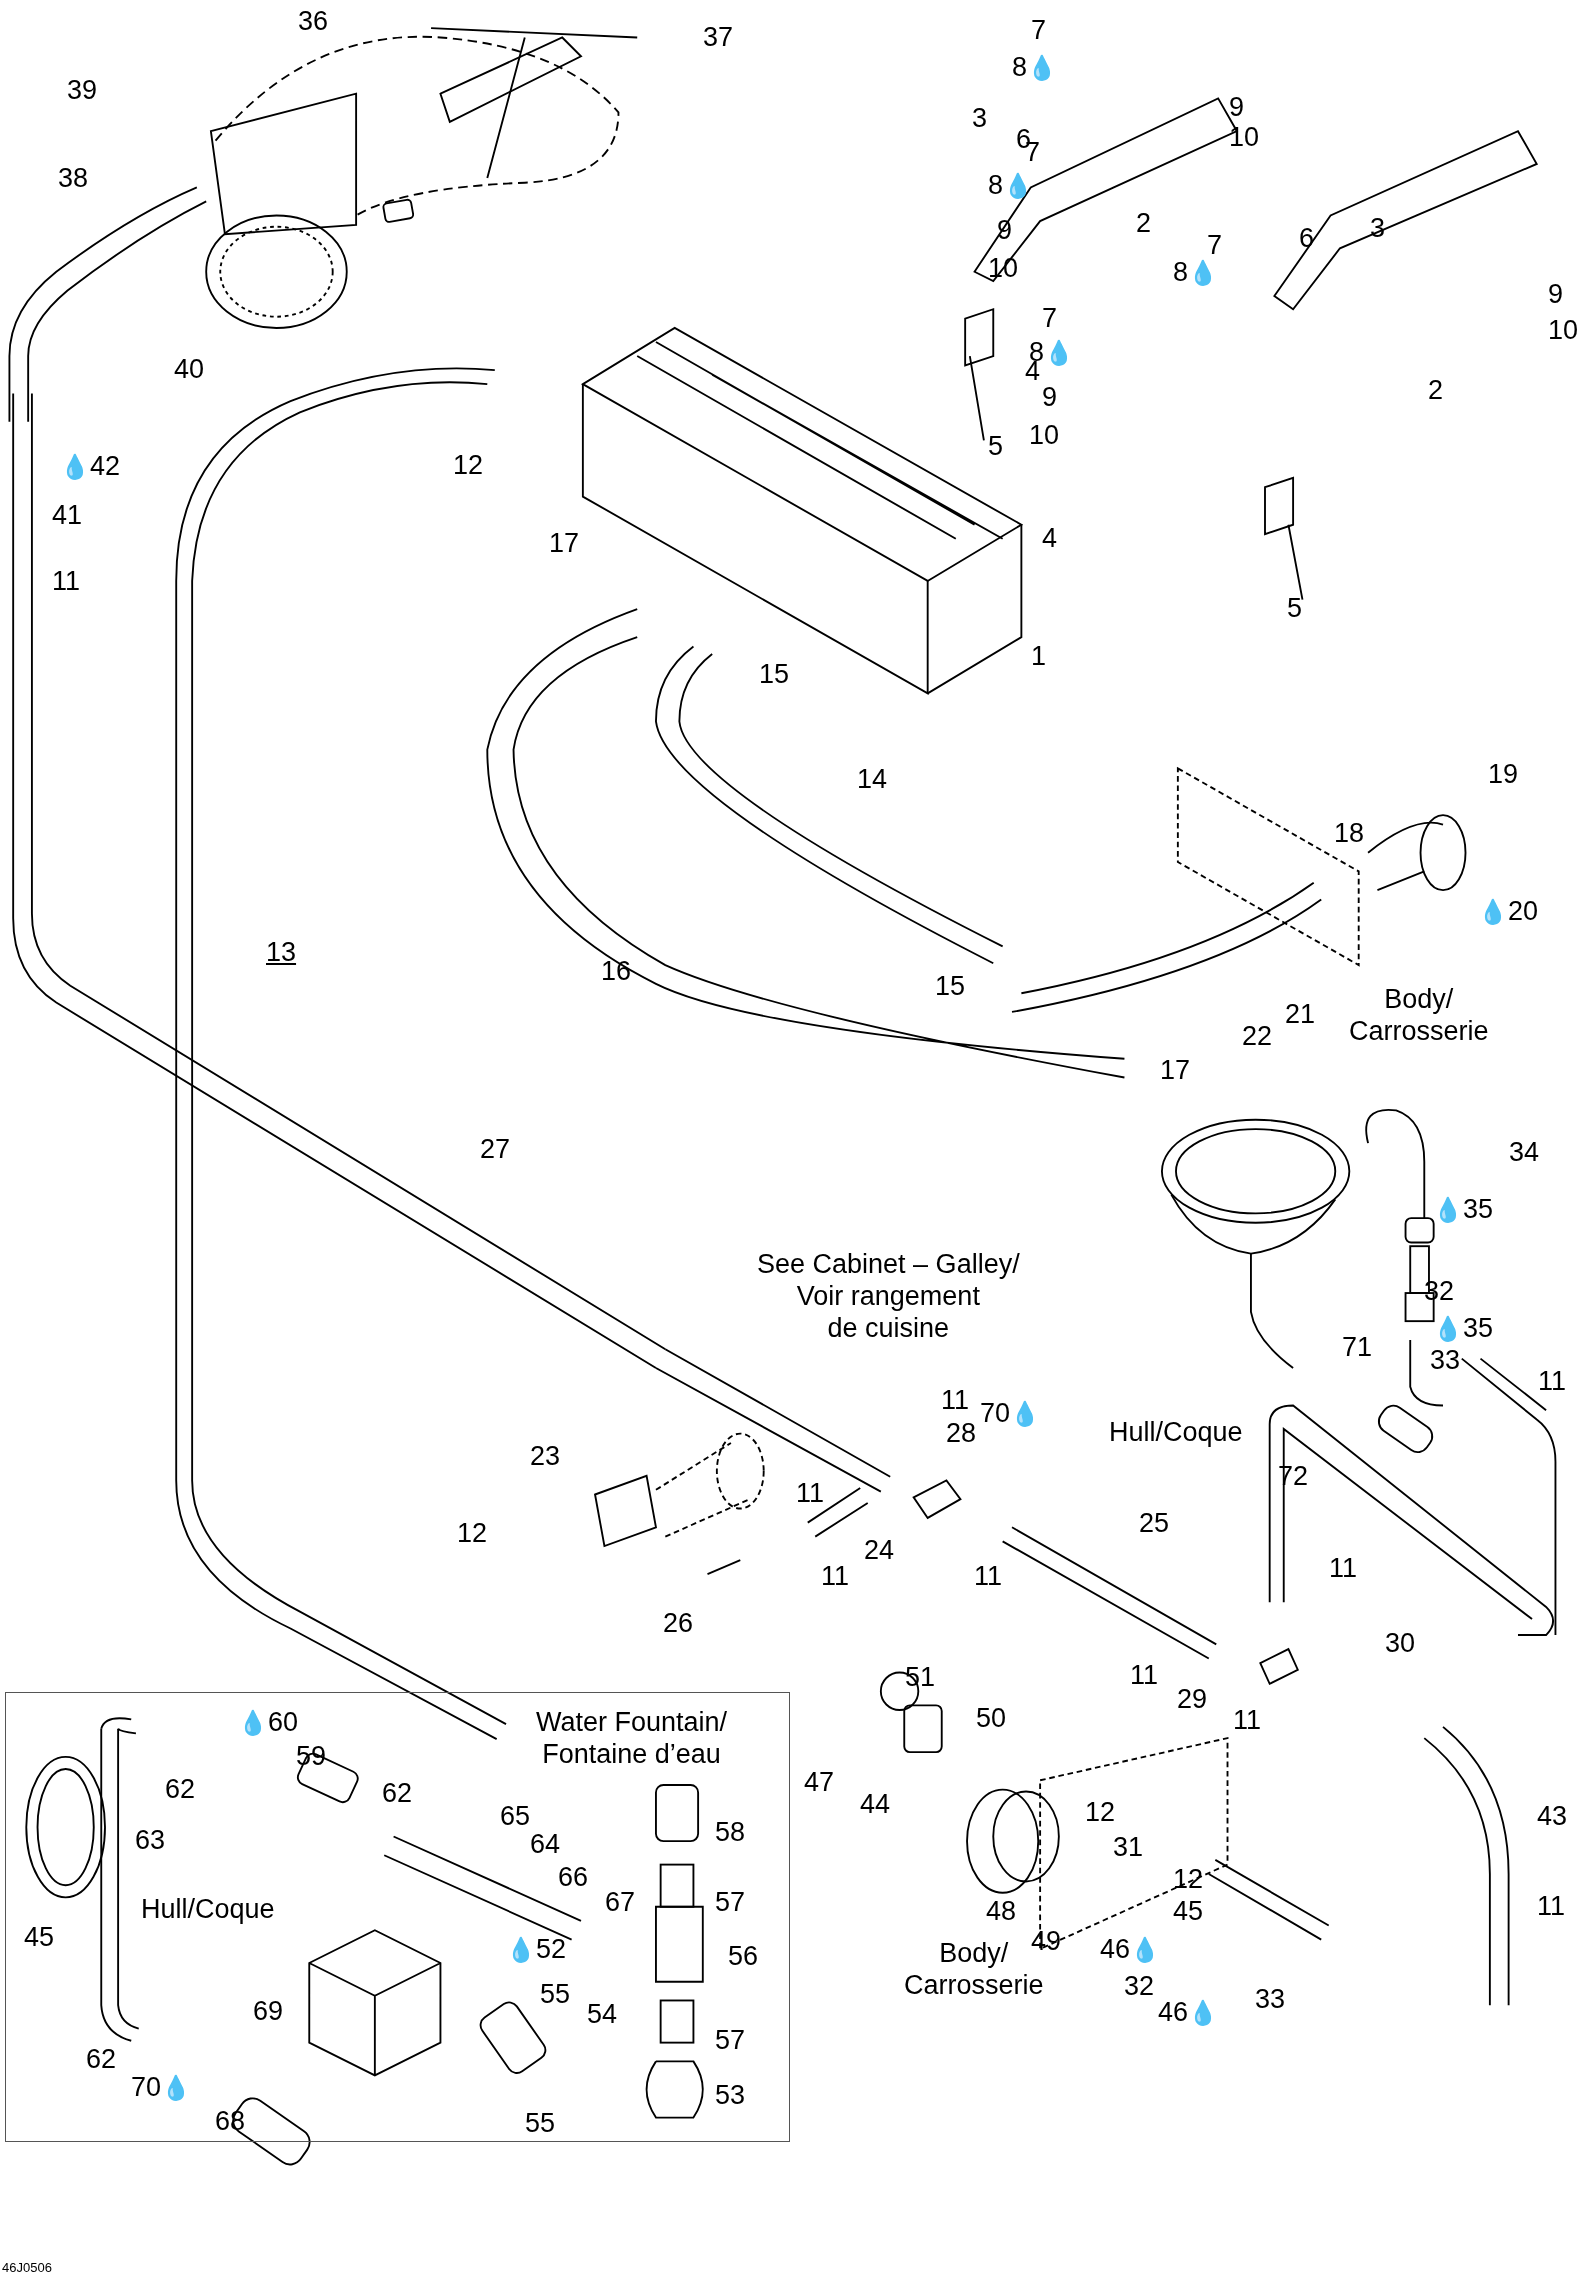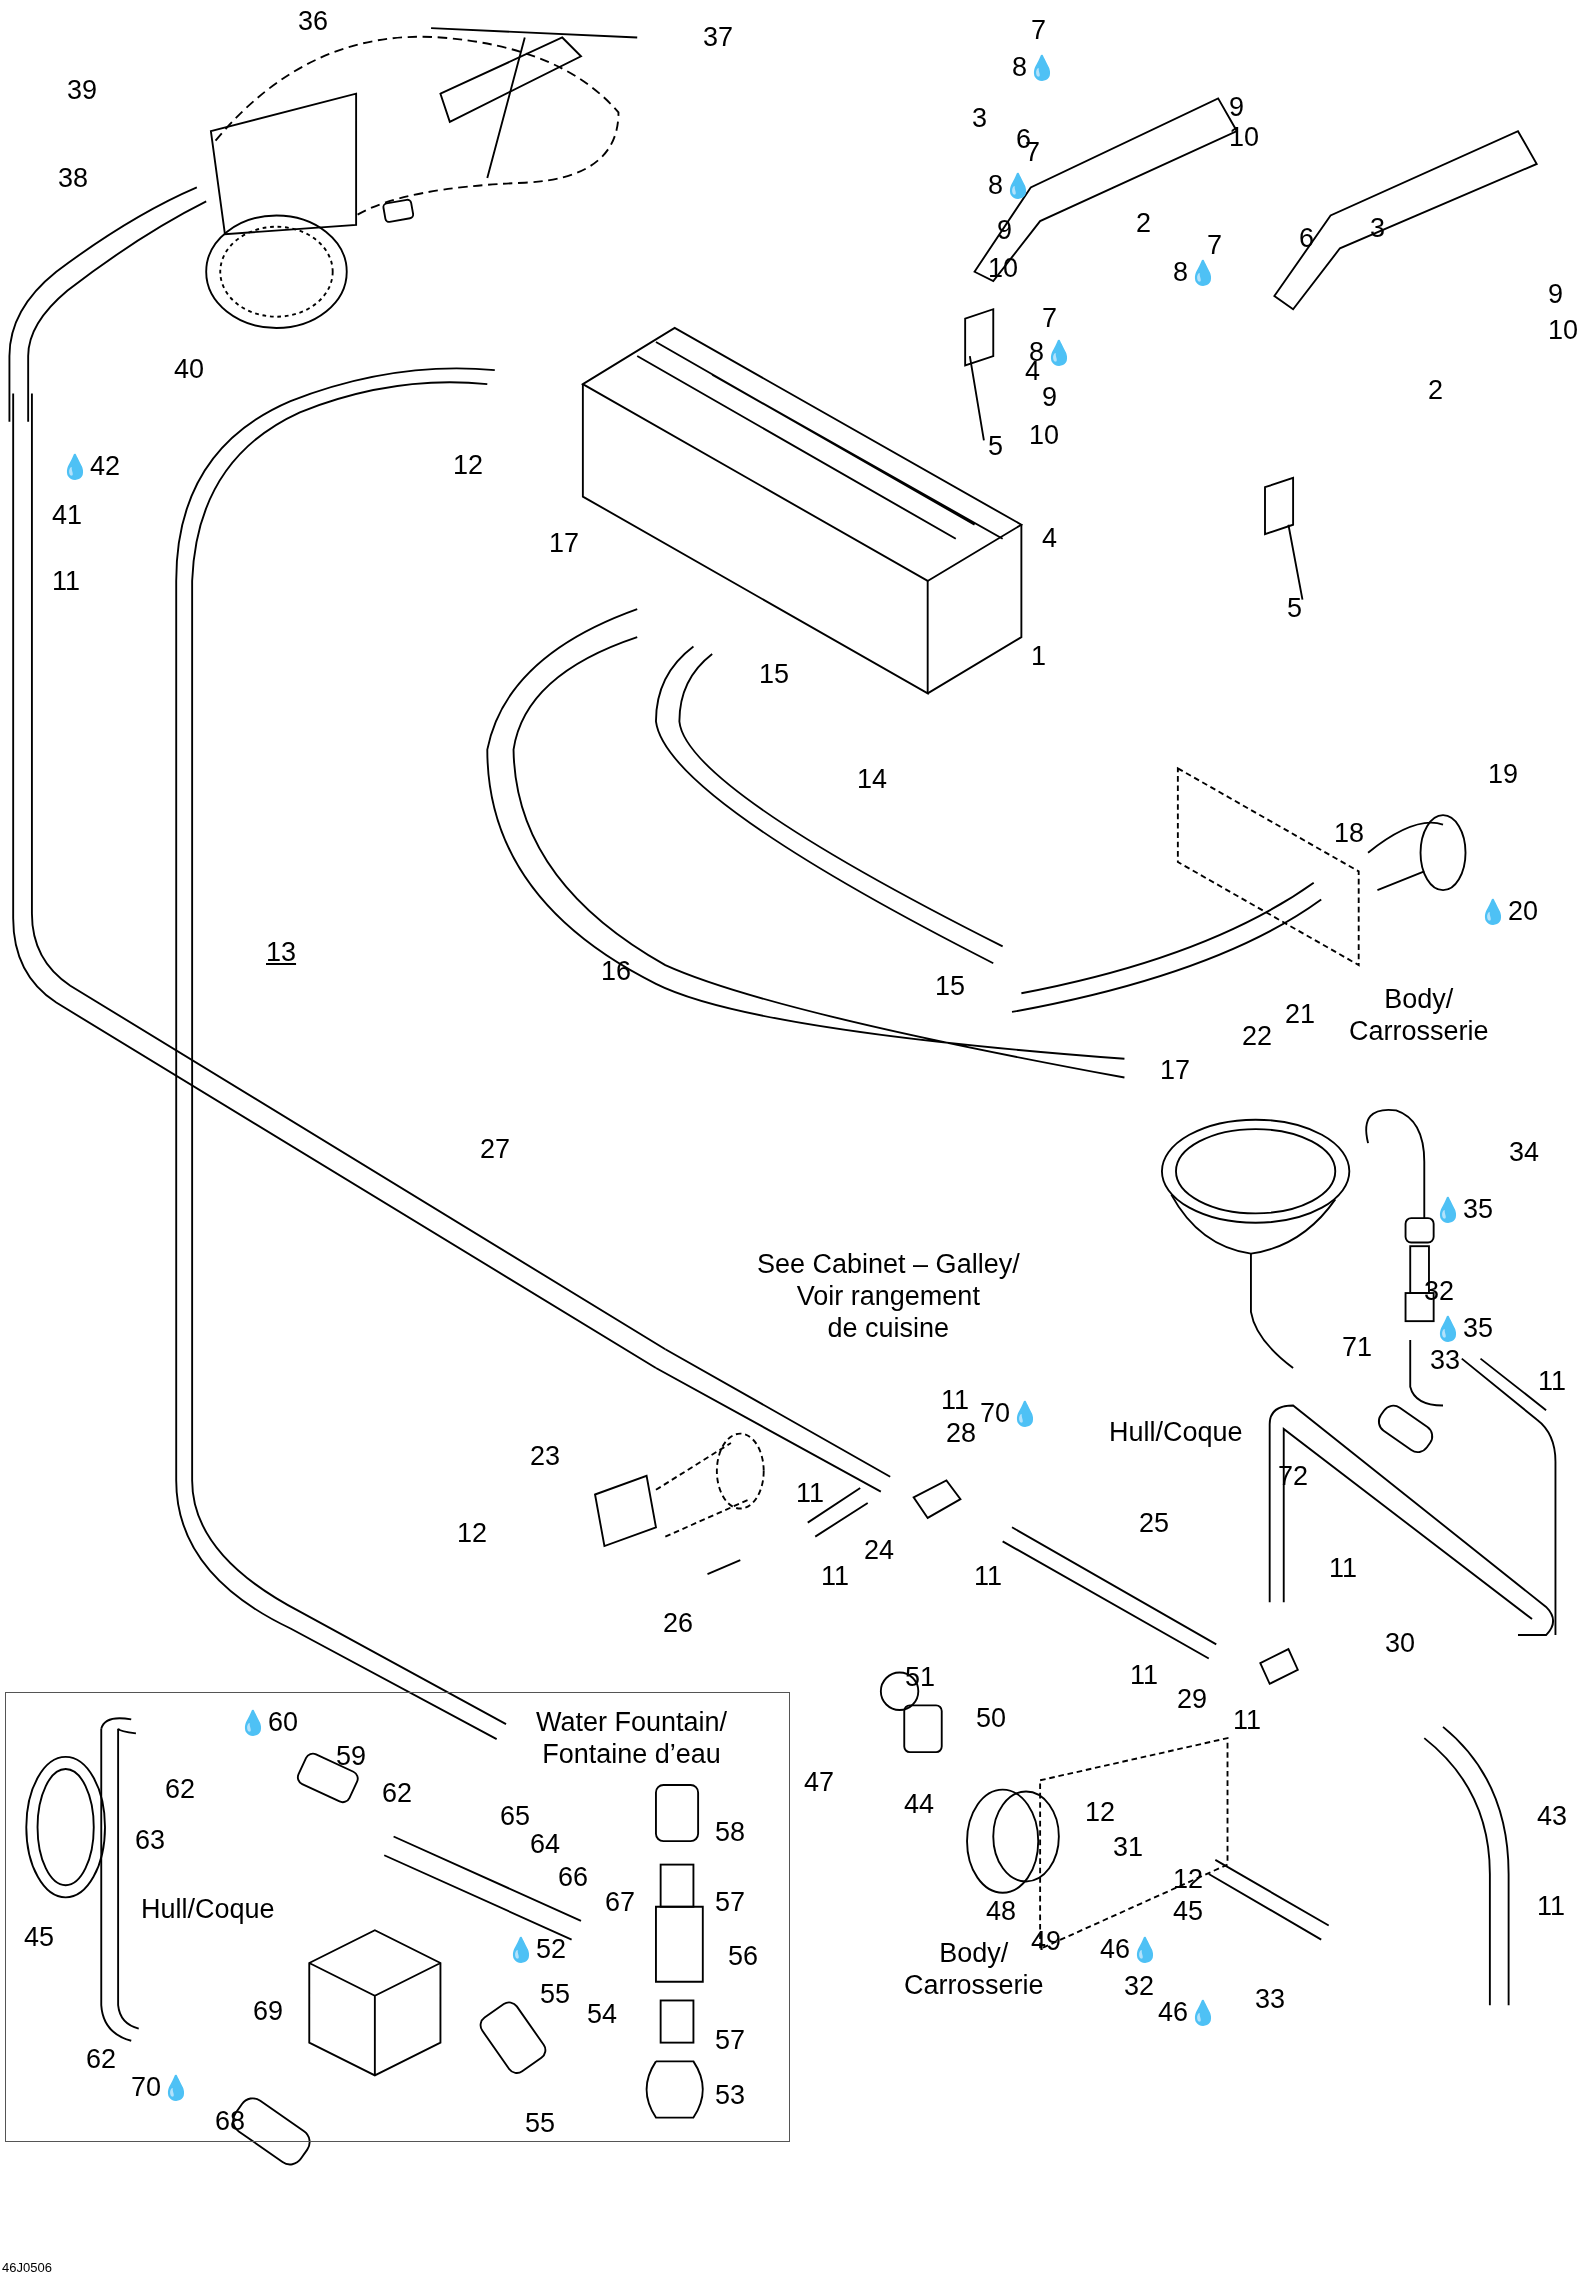"59" div.lbl { margin-left: 40px -> none }
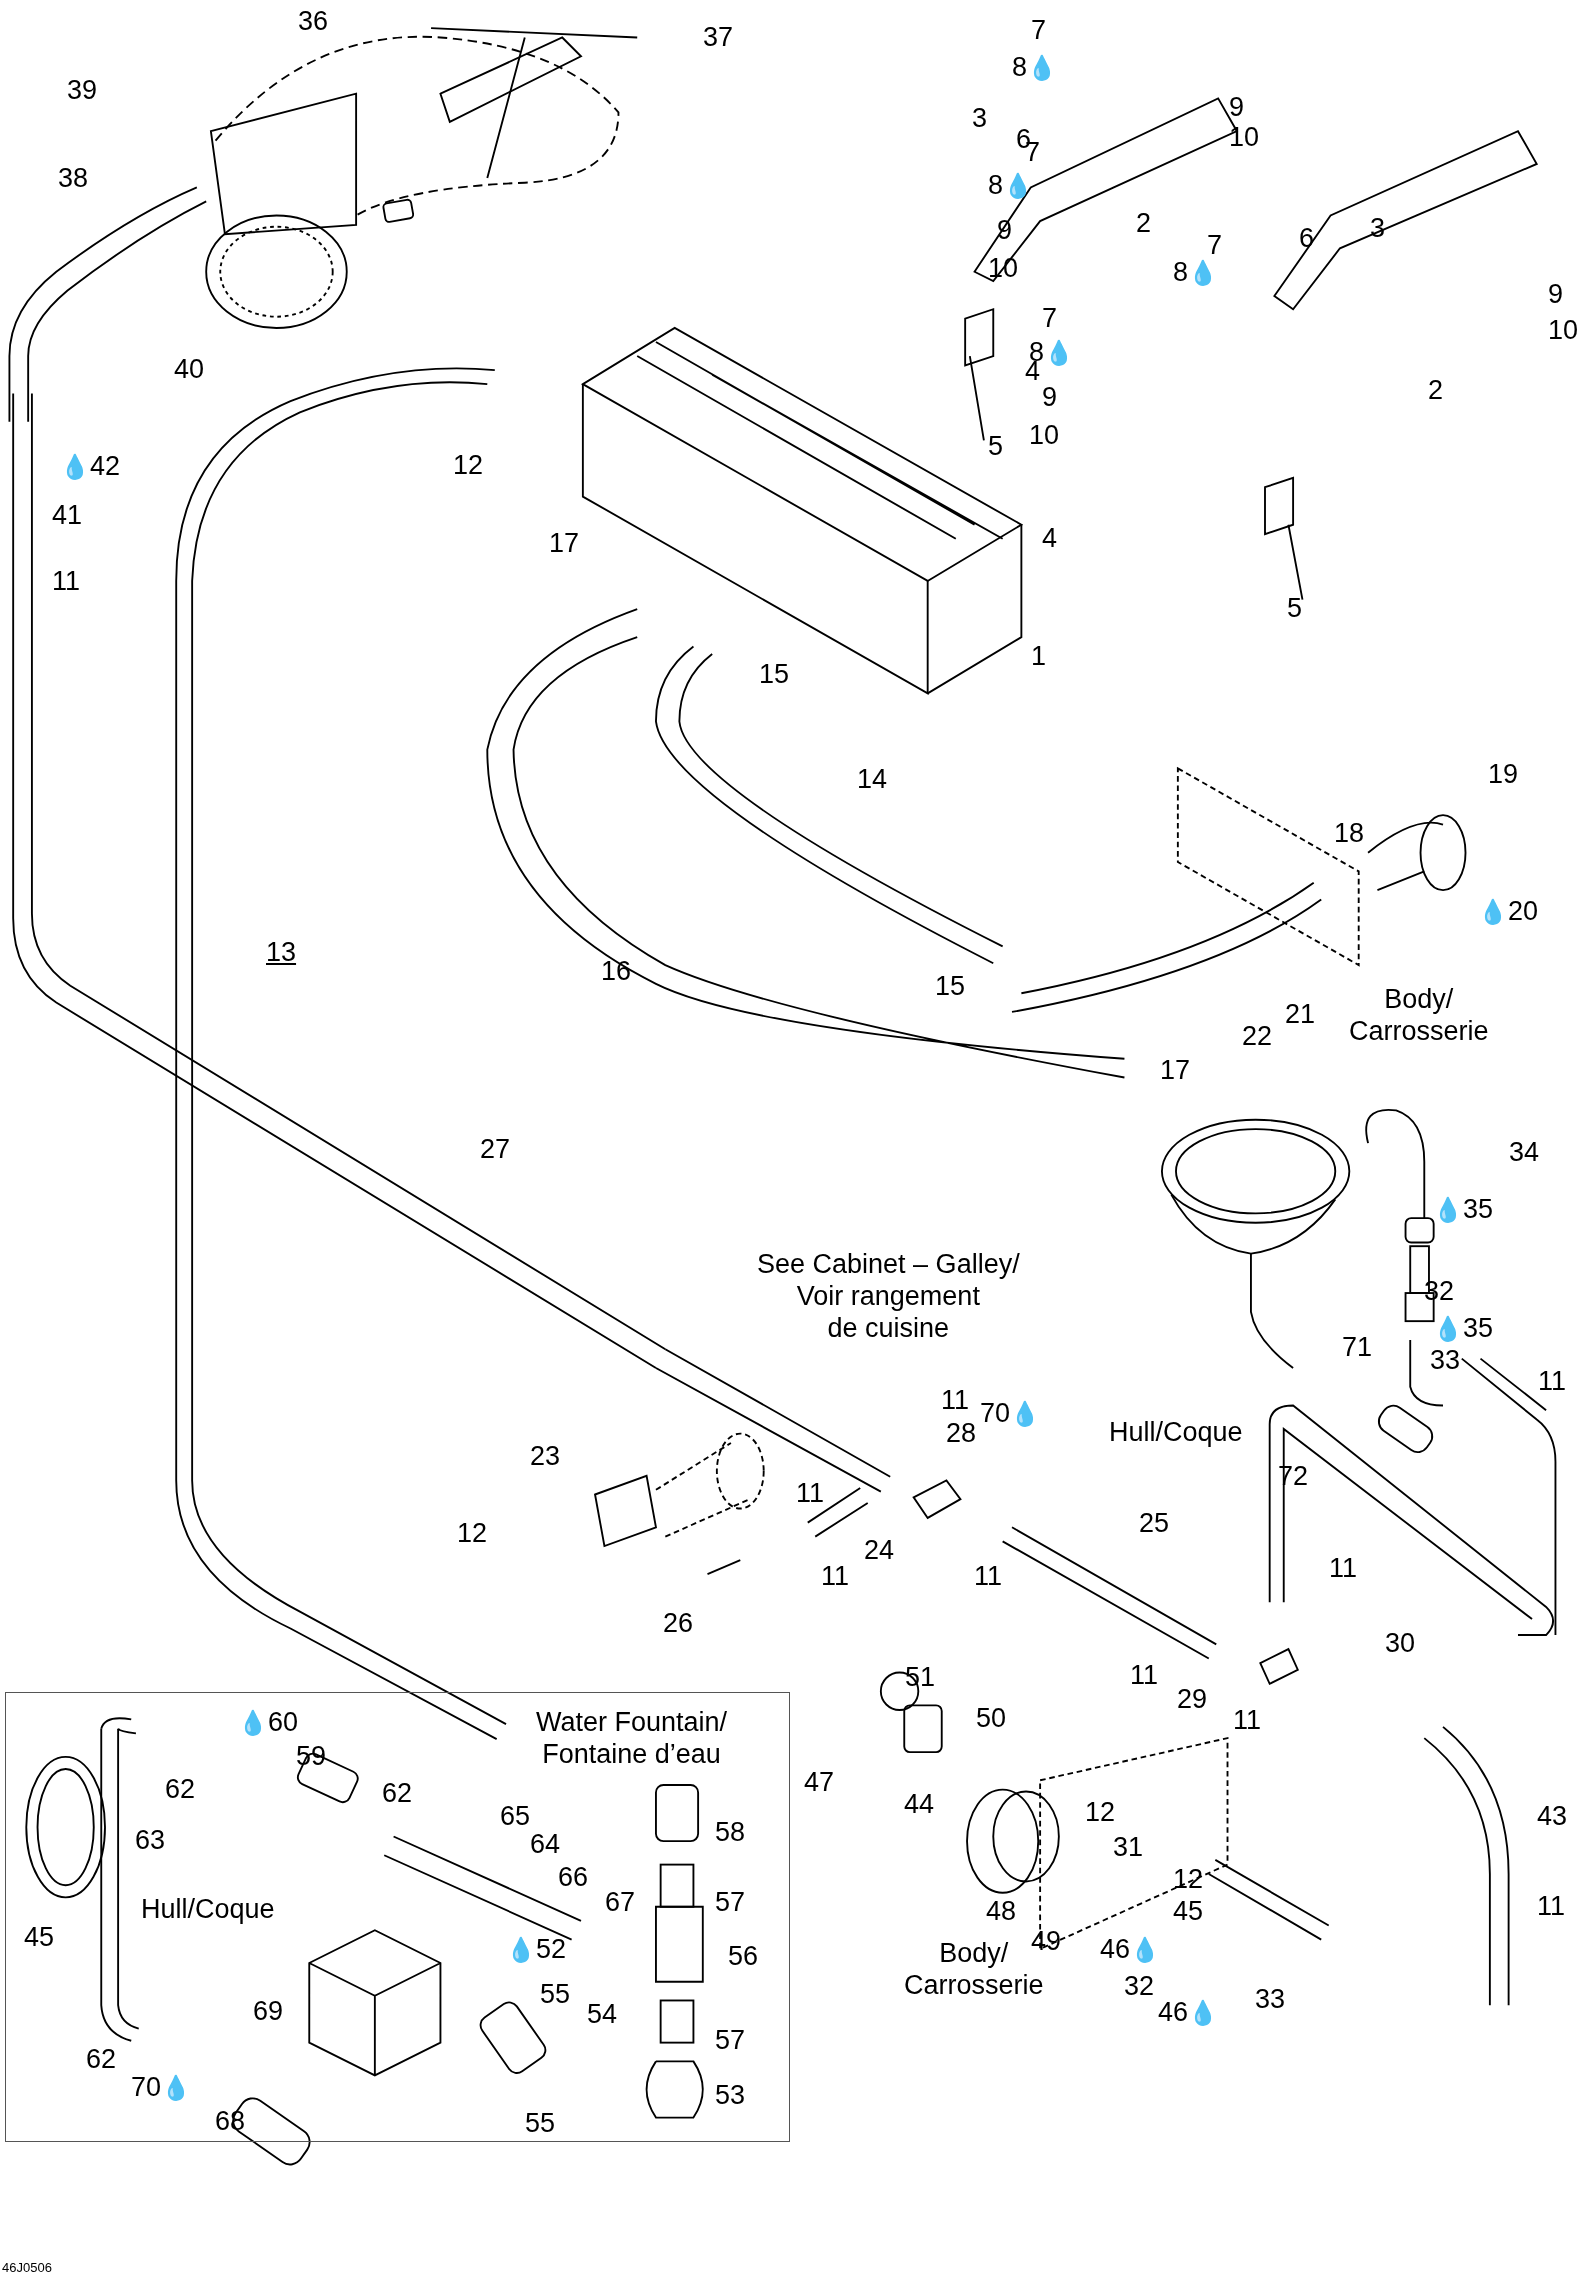"44" div.lbl { margin-left: 44px -> none }
